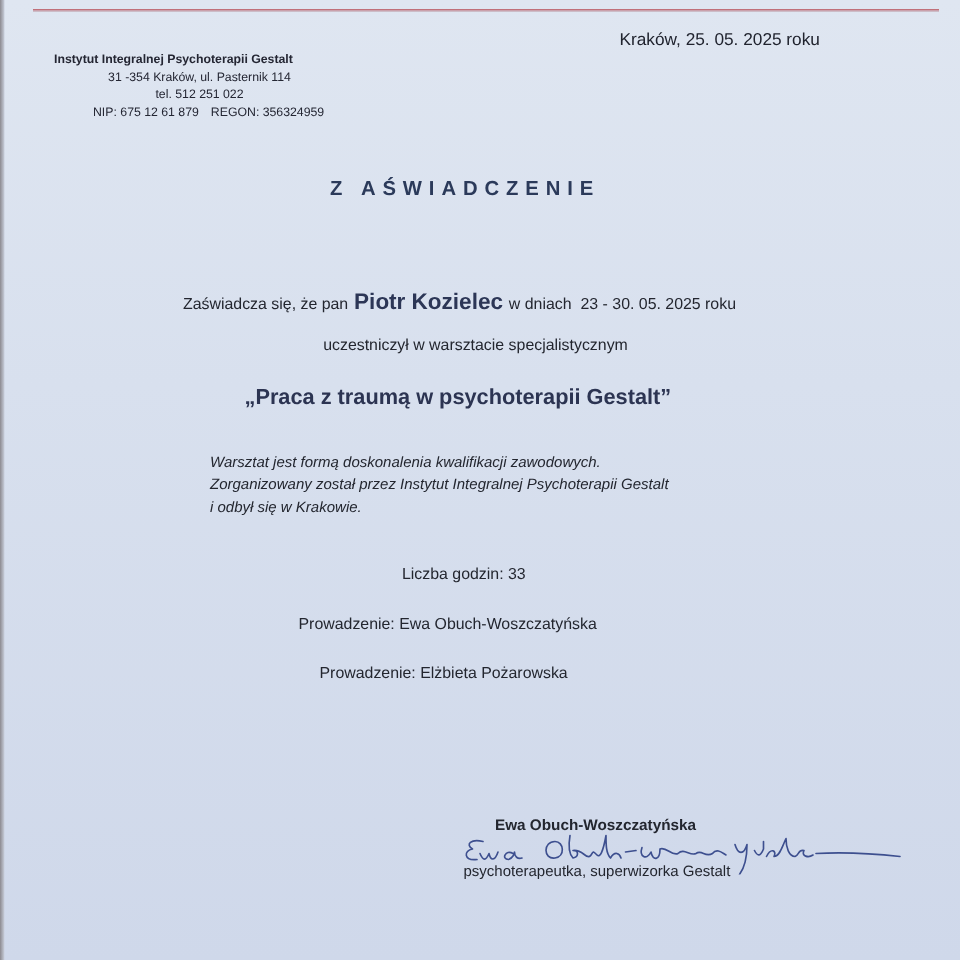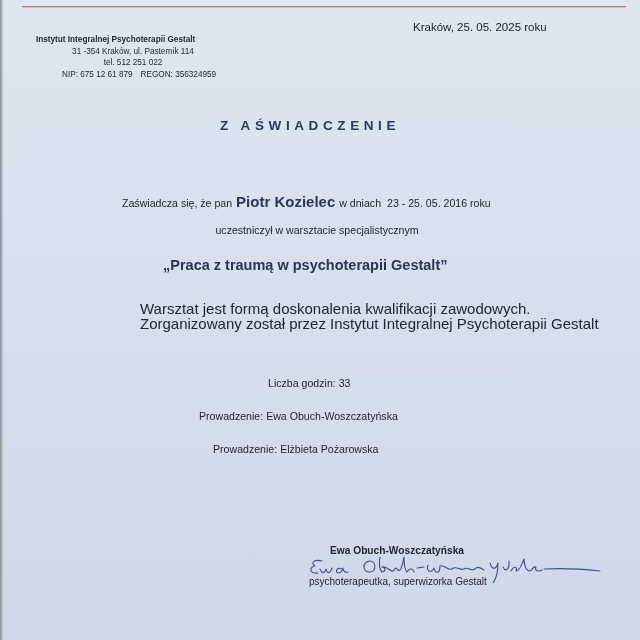"23 - 25. 05. 2016" span.dates { text: 25. 05. 2016 -> 30. 05. 2025 }
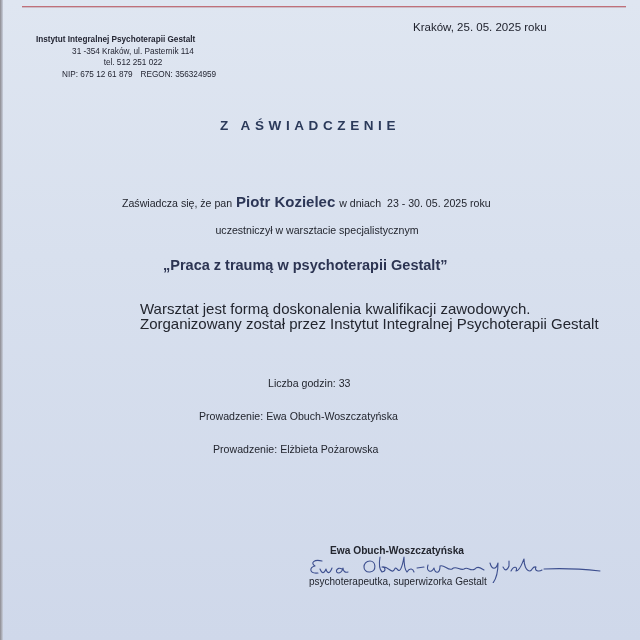"Warsztat jest formą doskonalenia" .description { font-size: 15px -> 10px; font-style: none -> italic; text-align: center -> left }
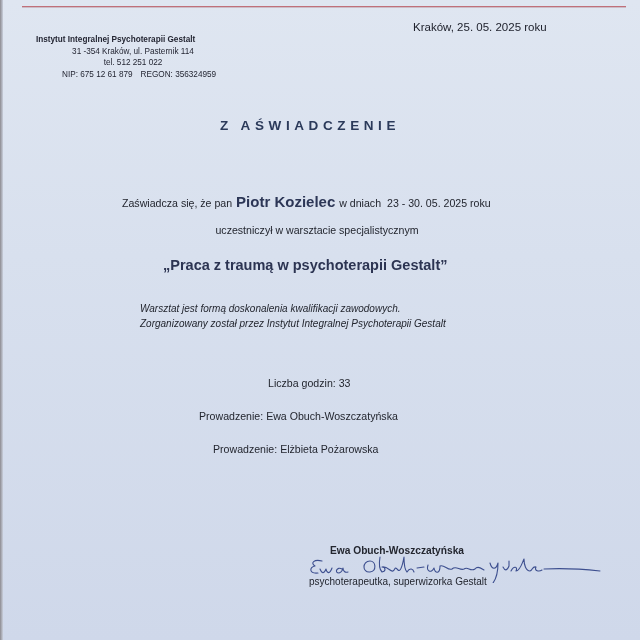"i odbył się w Krakowie." div { html: none -> <div>i odbył się w Krakowie.</div> }
